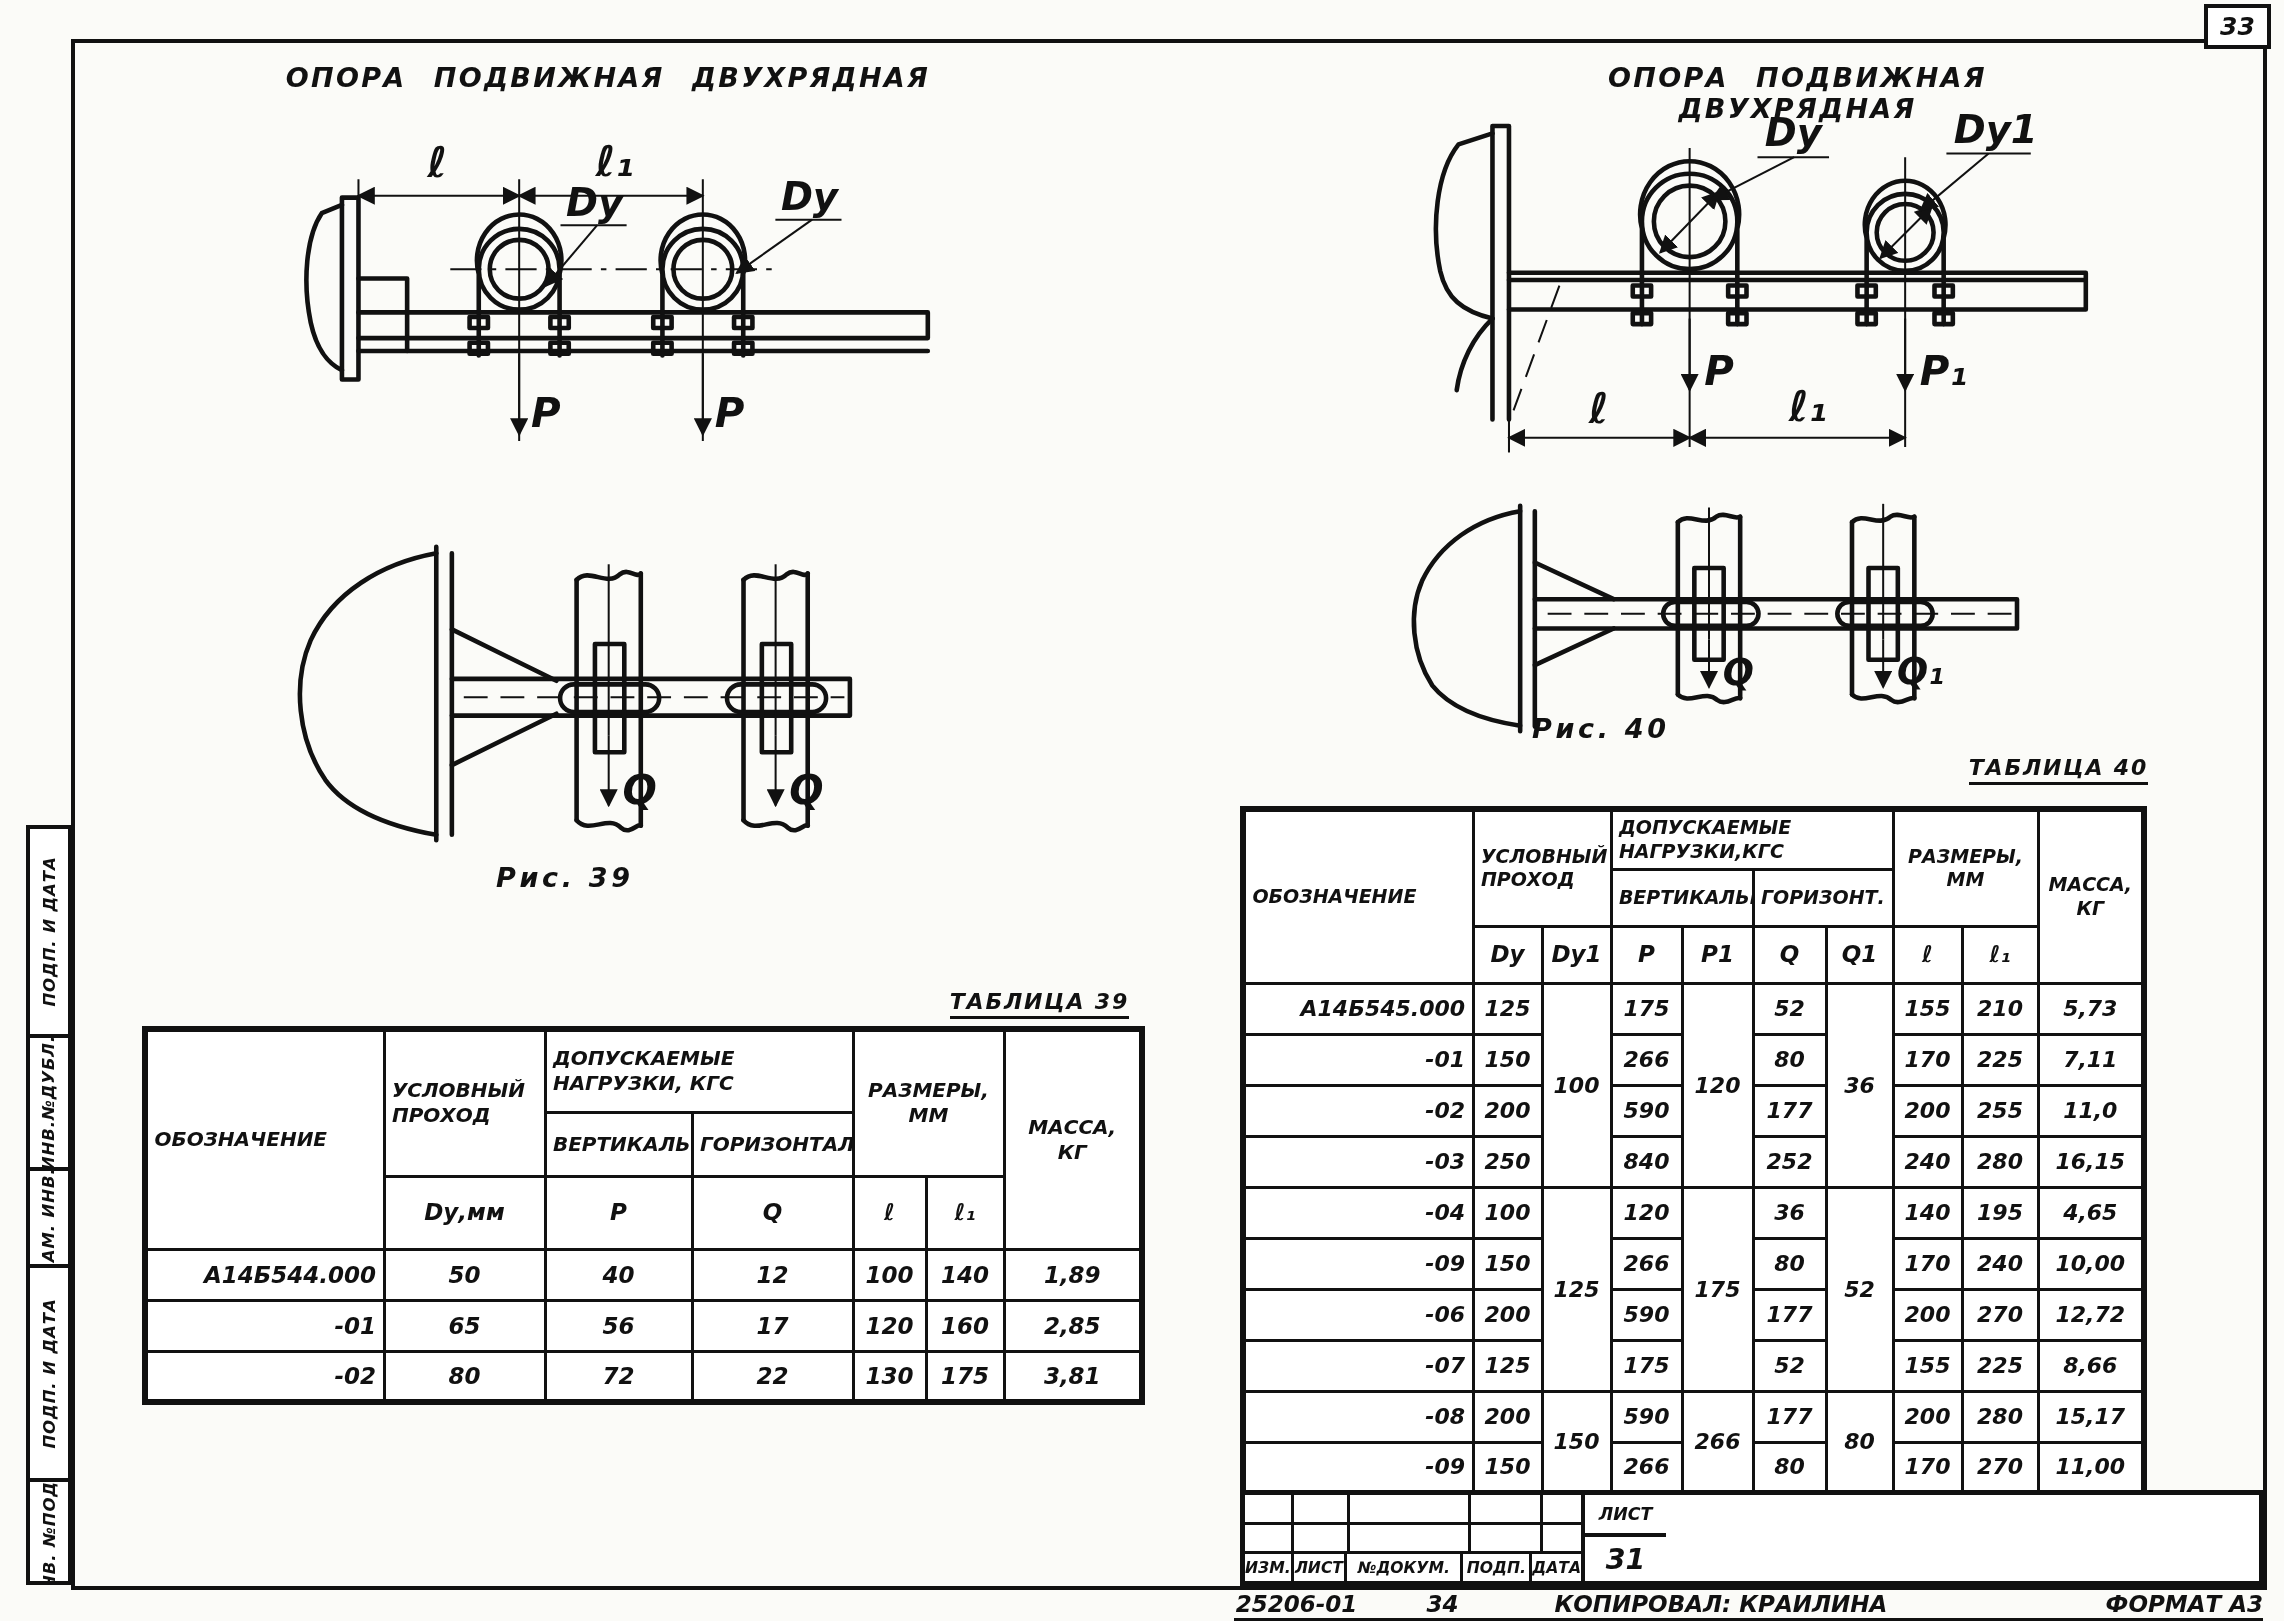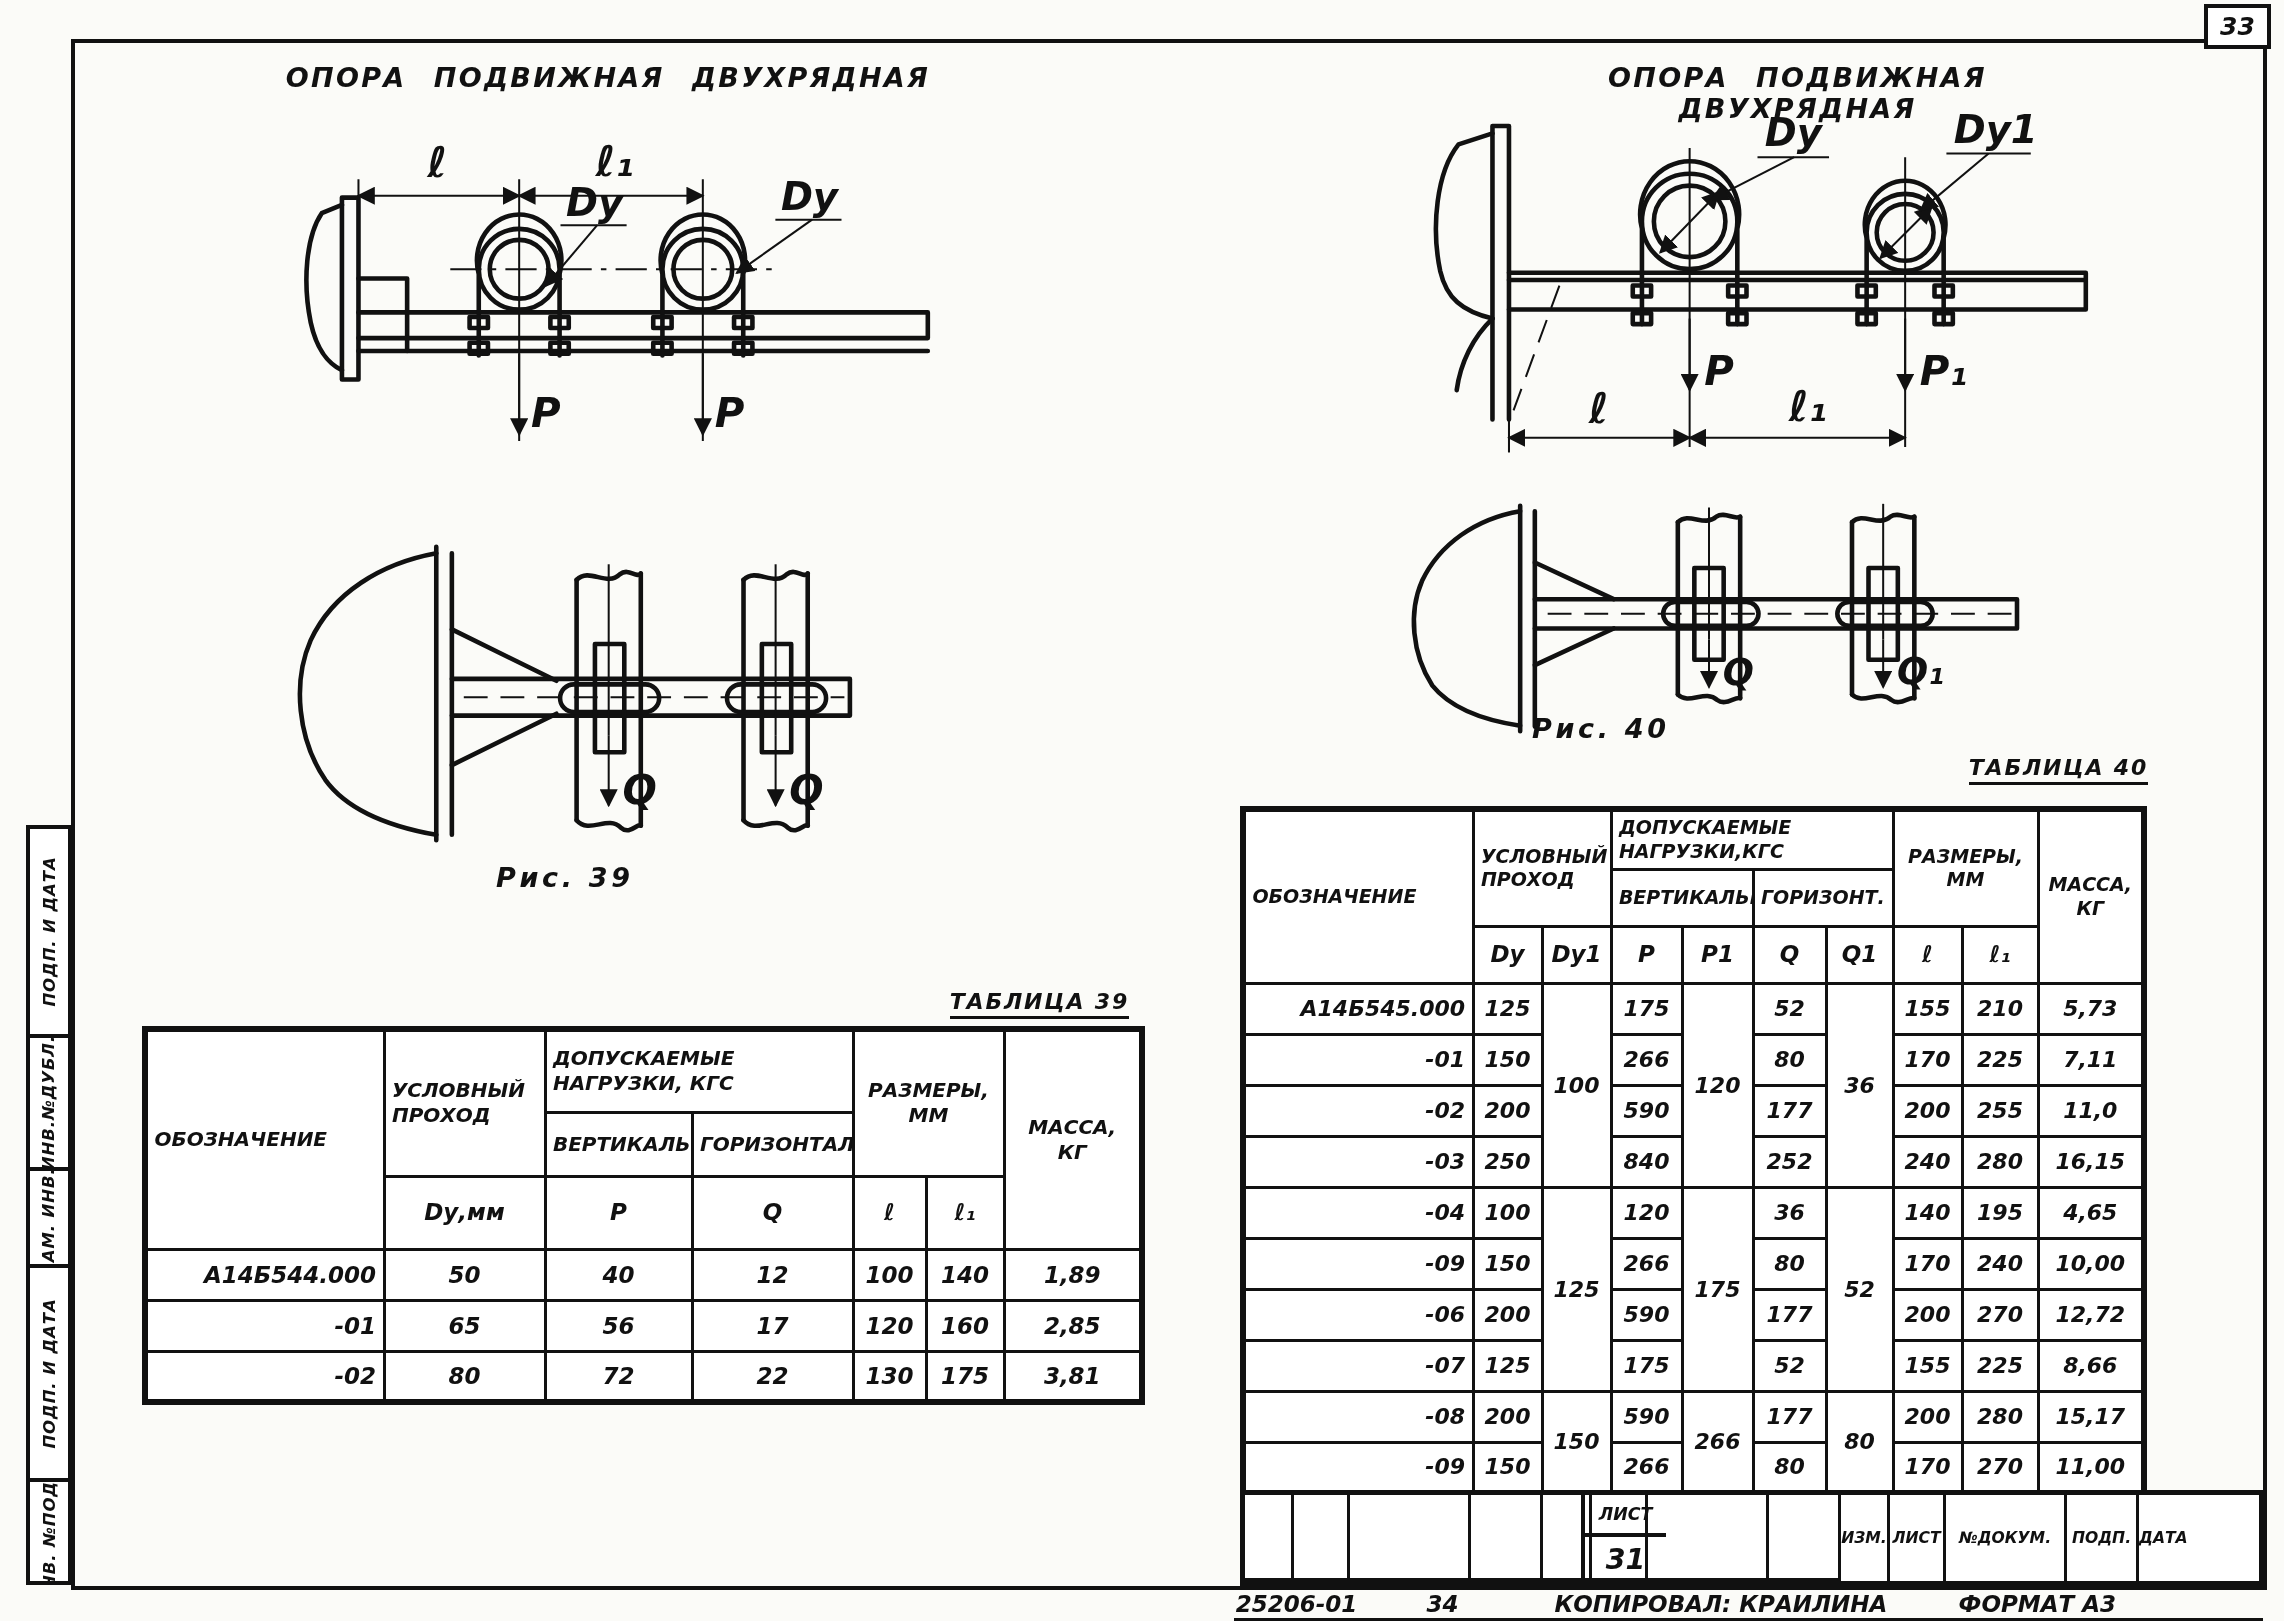"ИЗМ." .rev { flex-direction: row -> column }
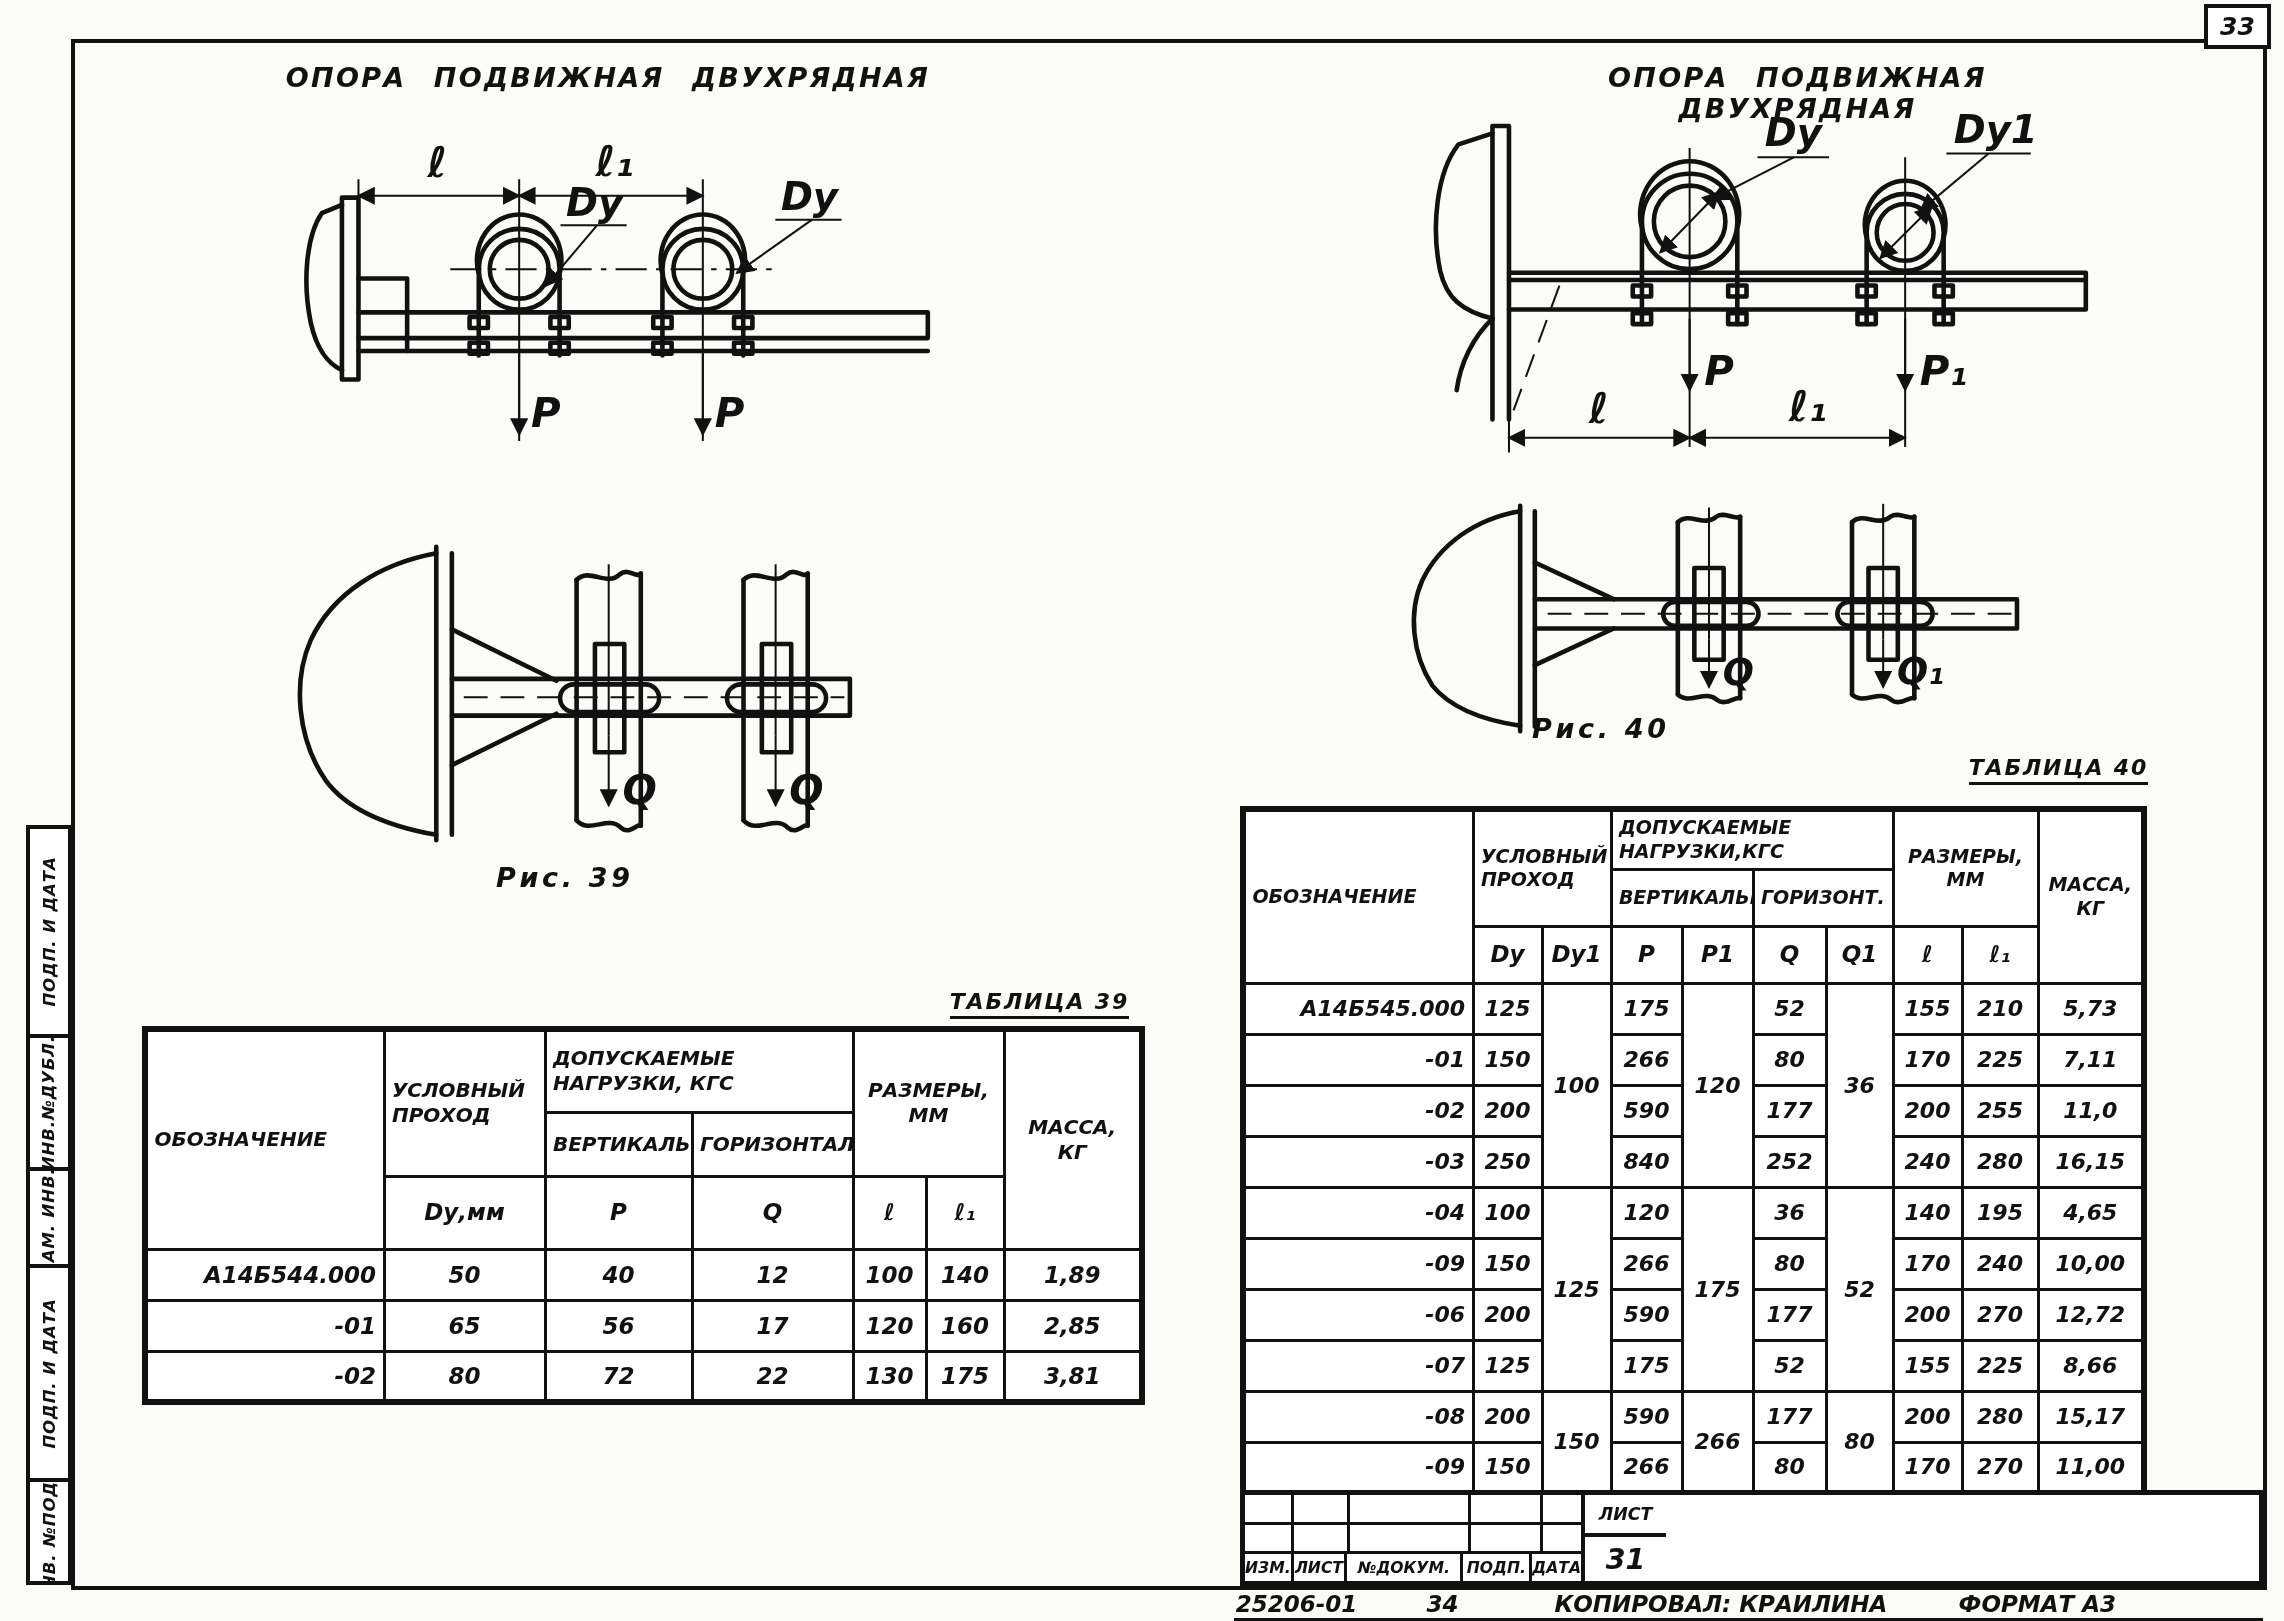"ФОРМАТ А3" .footer .f4 { margin-right: 147px -> none }
